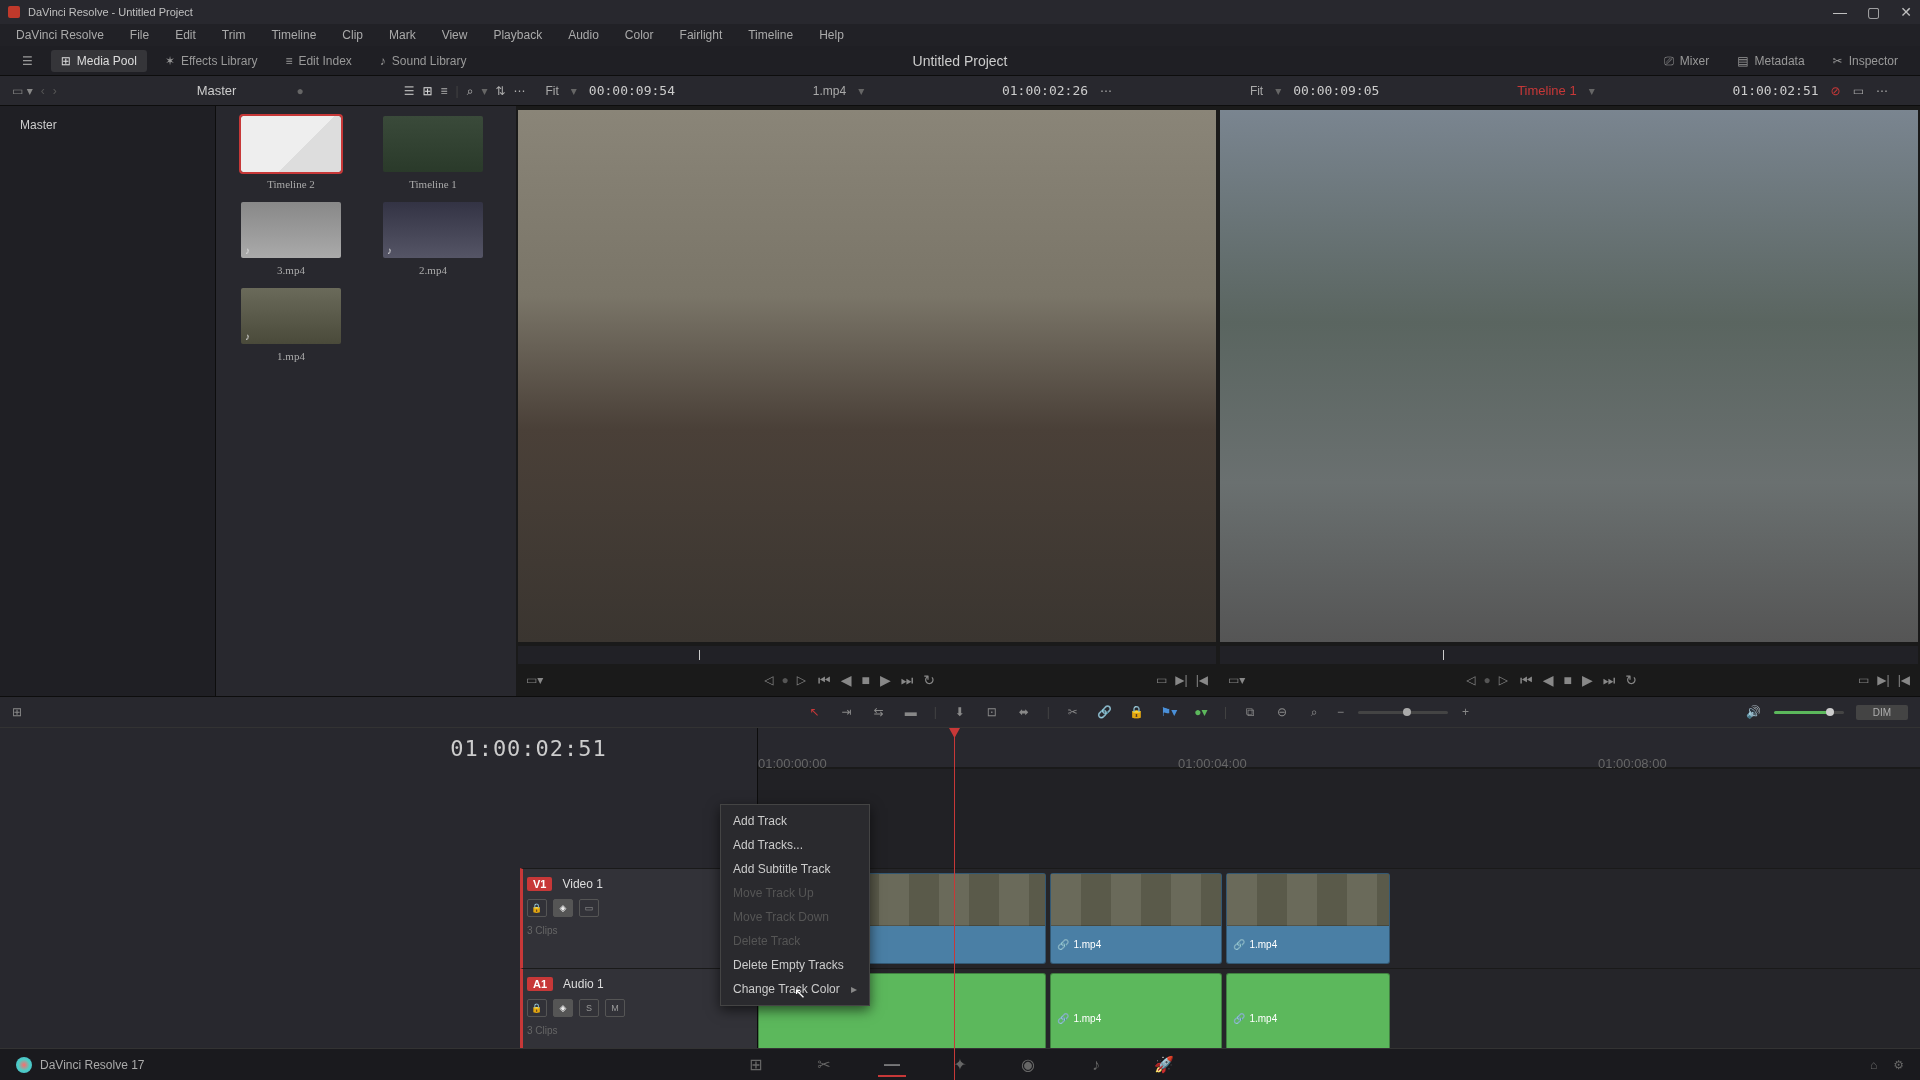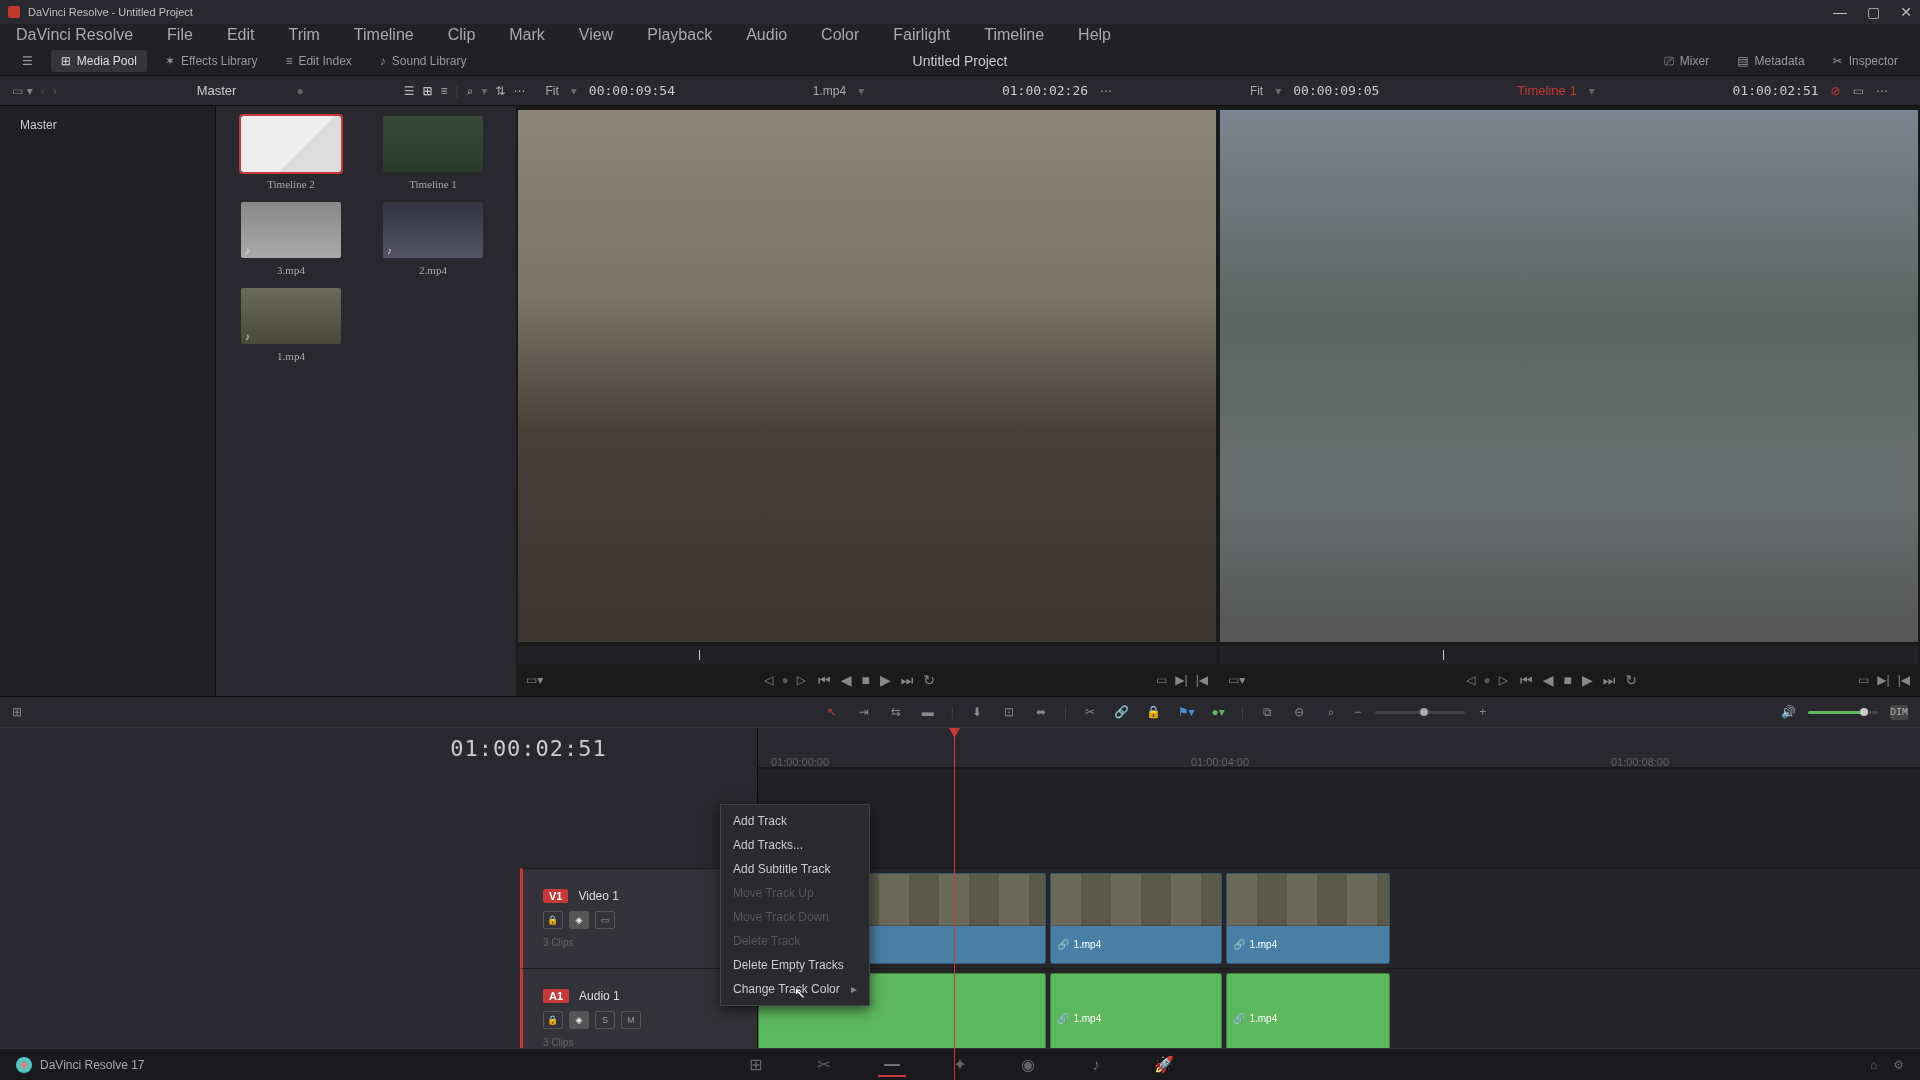"DaVinci Resolve" .menubar { font-size: 16px -> 12px; gap: 18px -> 10px }
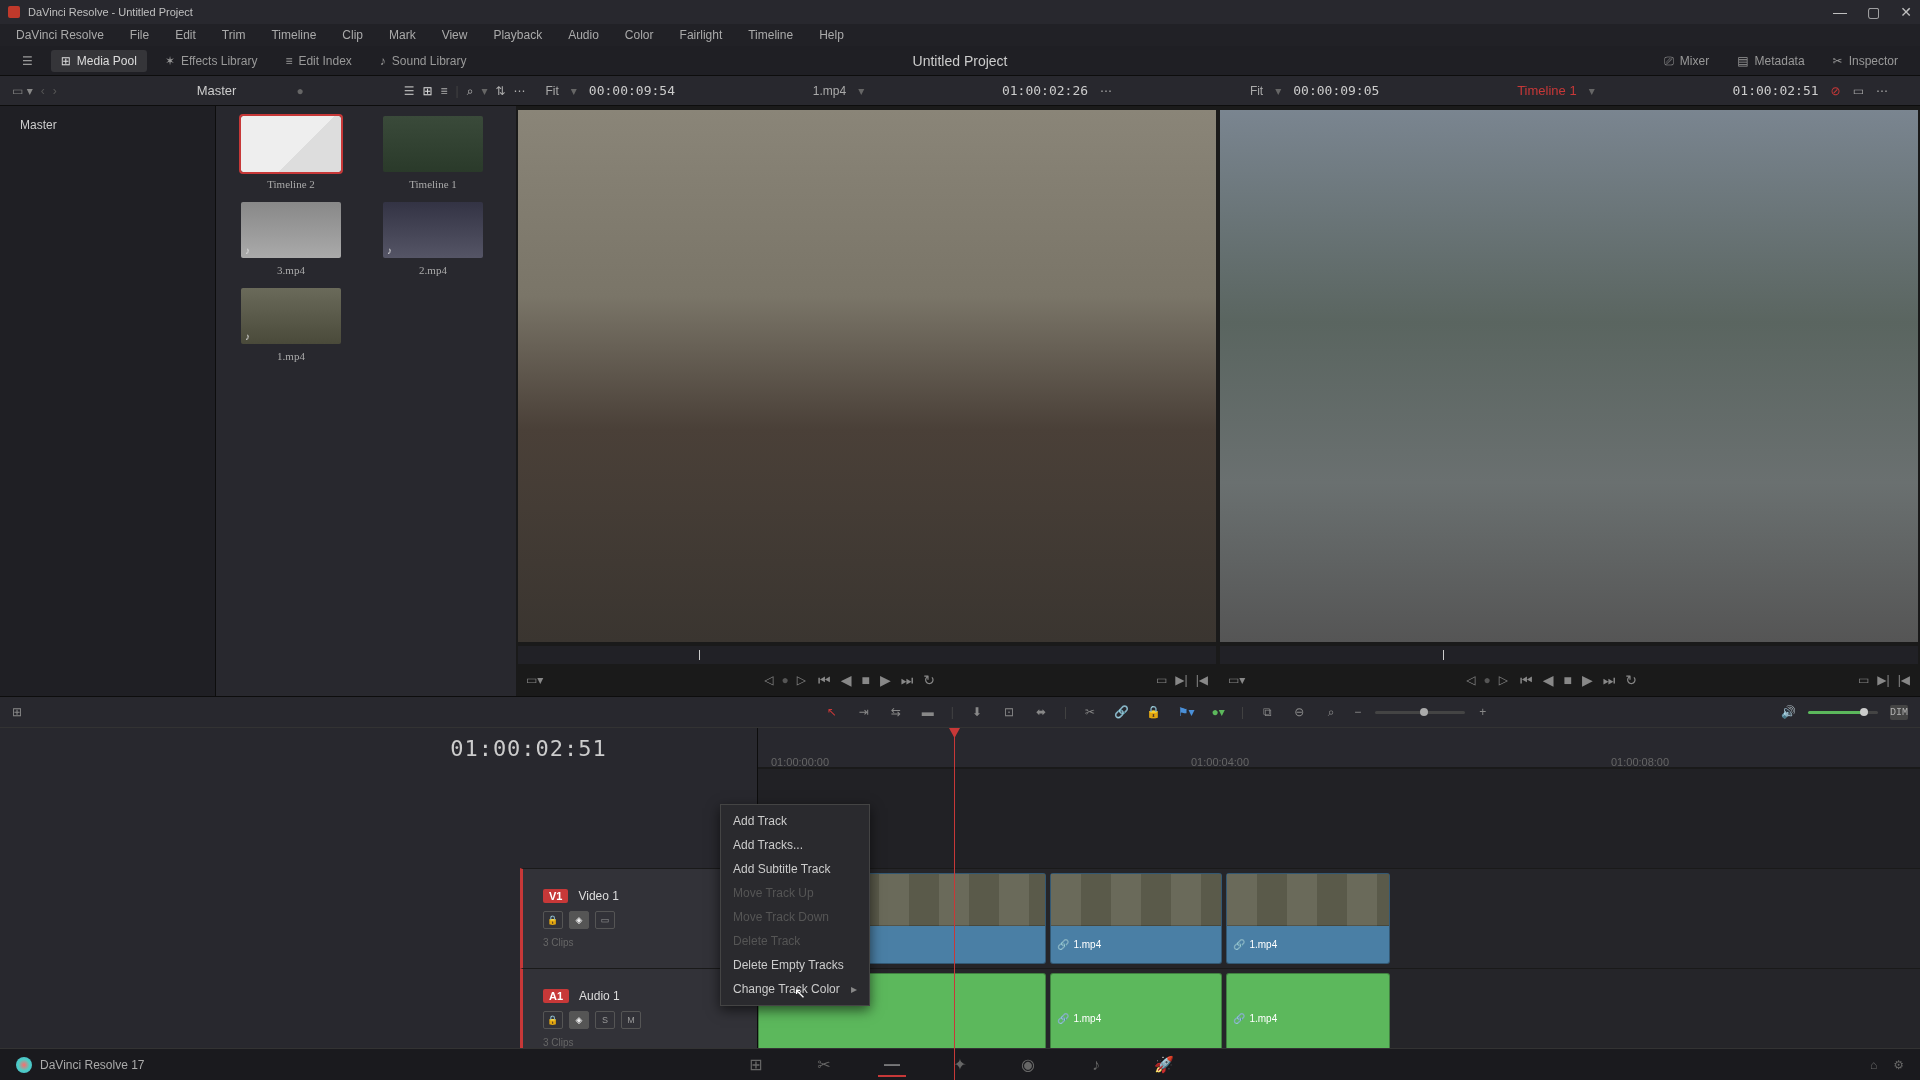"DIM" .dim { font-family: Liberation Mono, monospace -> none; padding: 2px 0 -> 2px 17px }
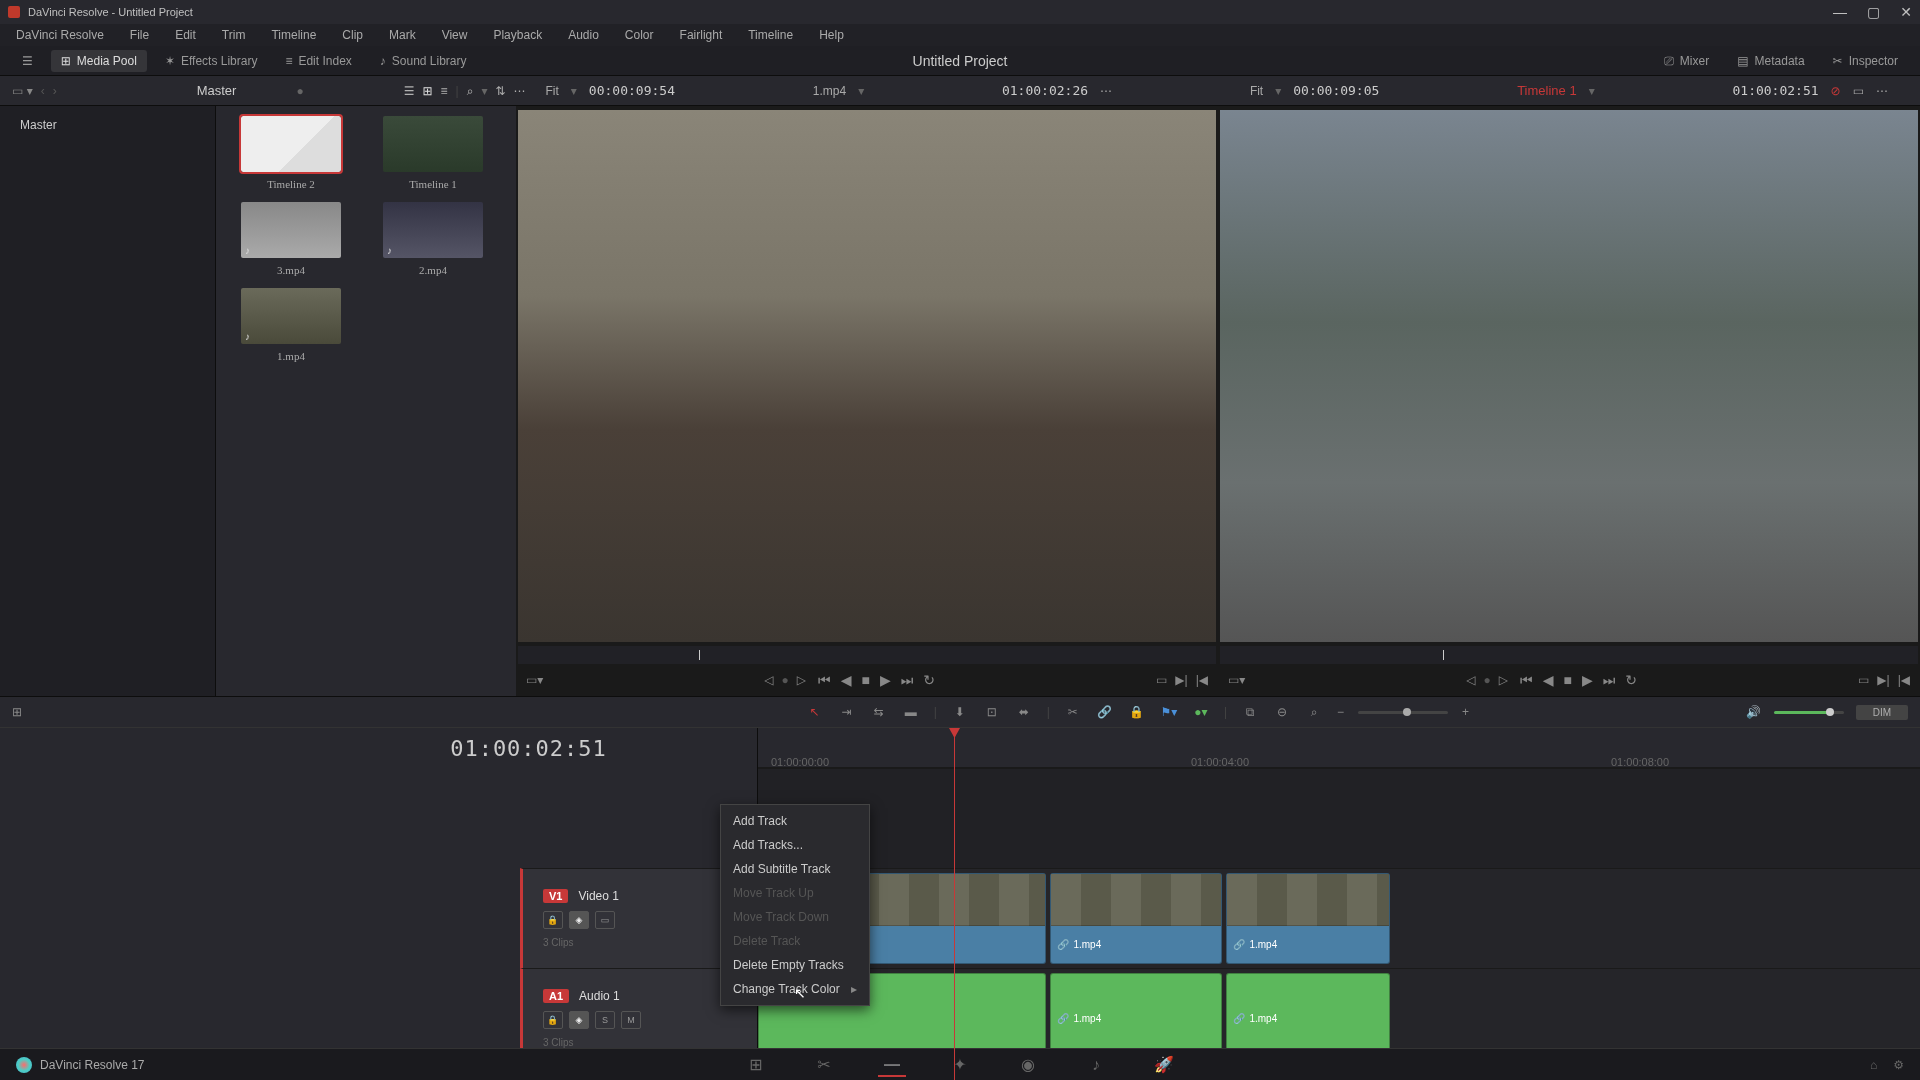"01:00:00:00" .ruler-tick { font-size: 11px -> 13px; margin-left: 13px -> none }
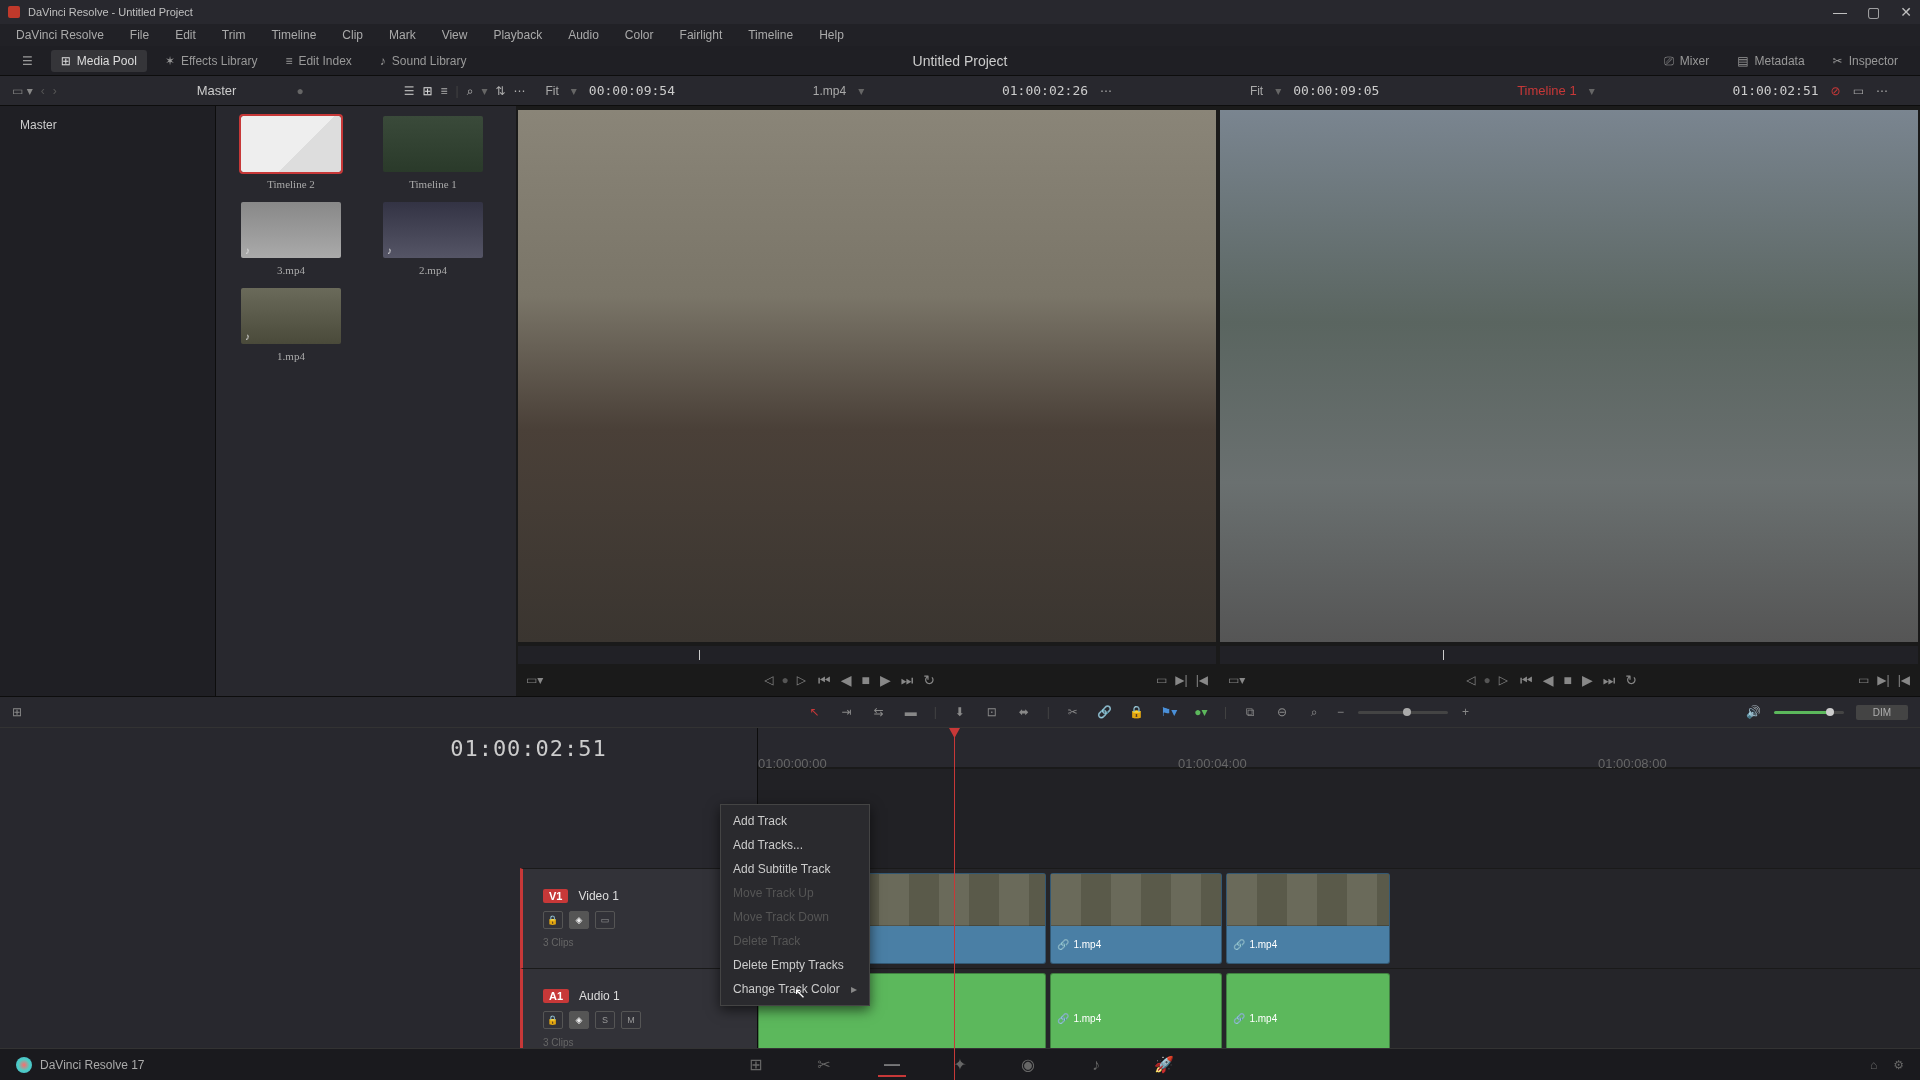"V1" .track-header { align-items: center -> flex-start; padding: 8px 20px -> 8px 4px }
